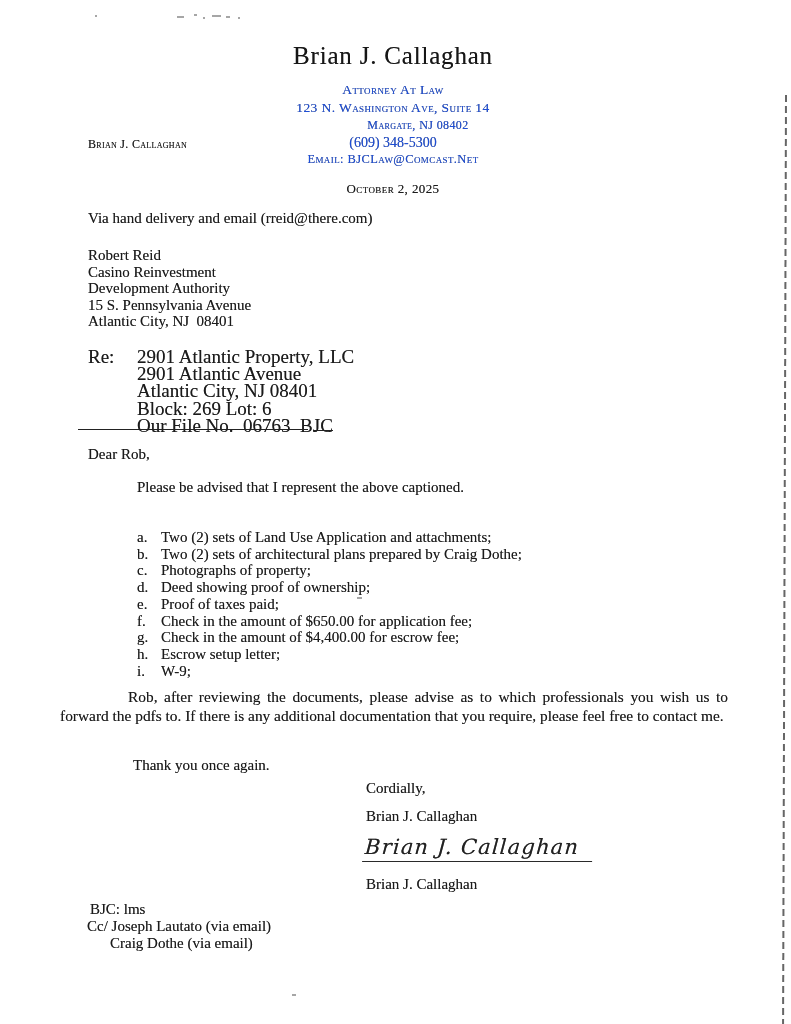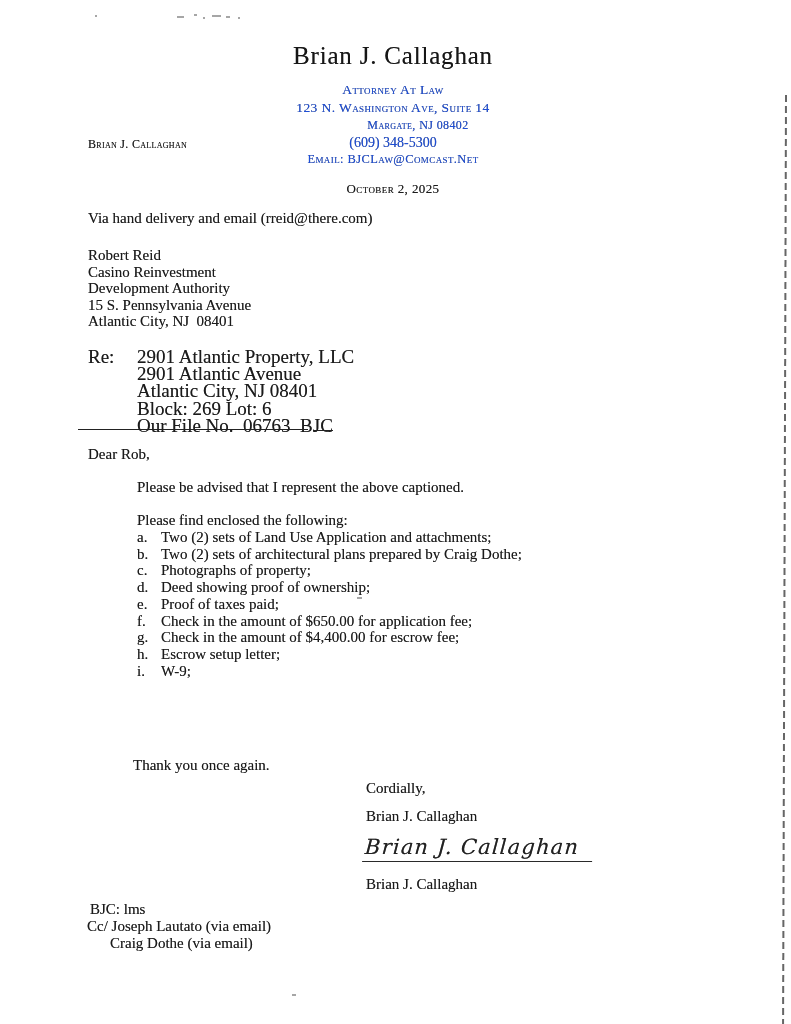"Please find enclosed the following:" div.abs { html: <div>Please find enclosed the following:</div> -> none }
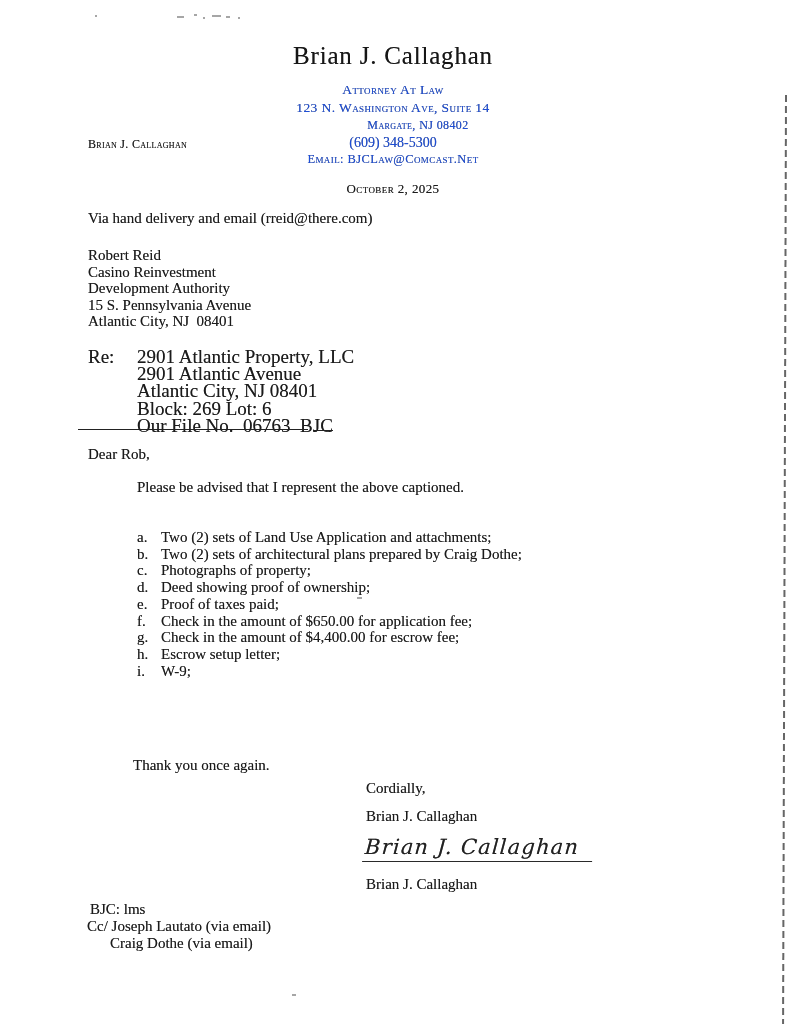"Rob, after reviewing the documents," div.abs { html: none -> <div>Rob, after reviewing the documents, please advise as to which professionals you wish us to forward the pdfs to. If there is any additional documentation that you require, please feel free to contact me.</div> }
